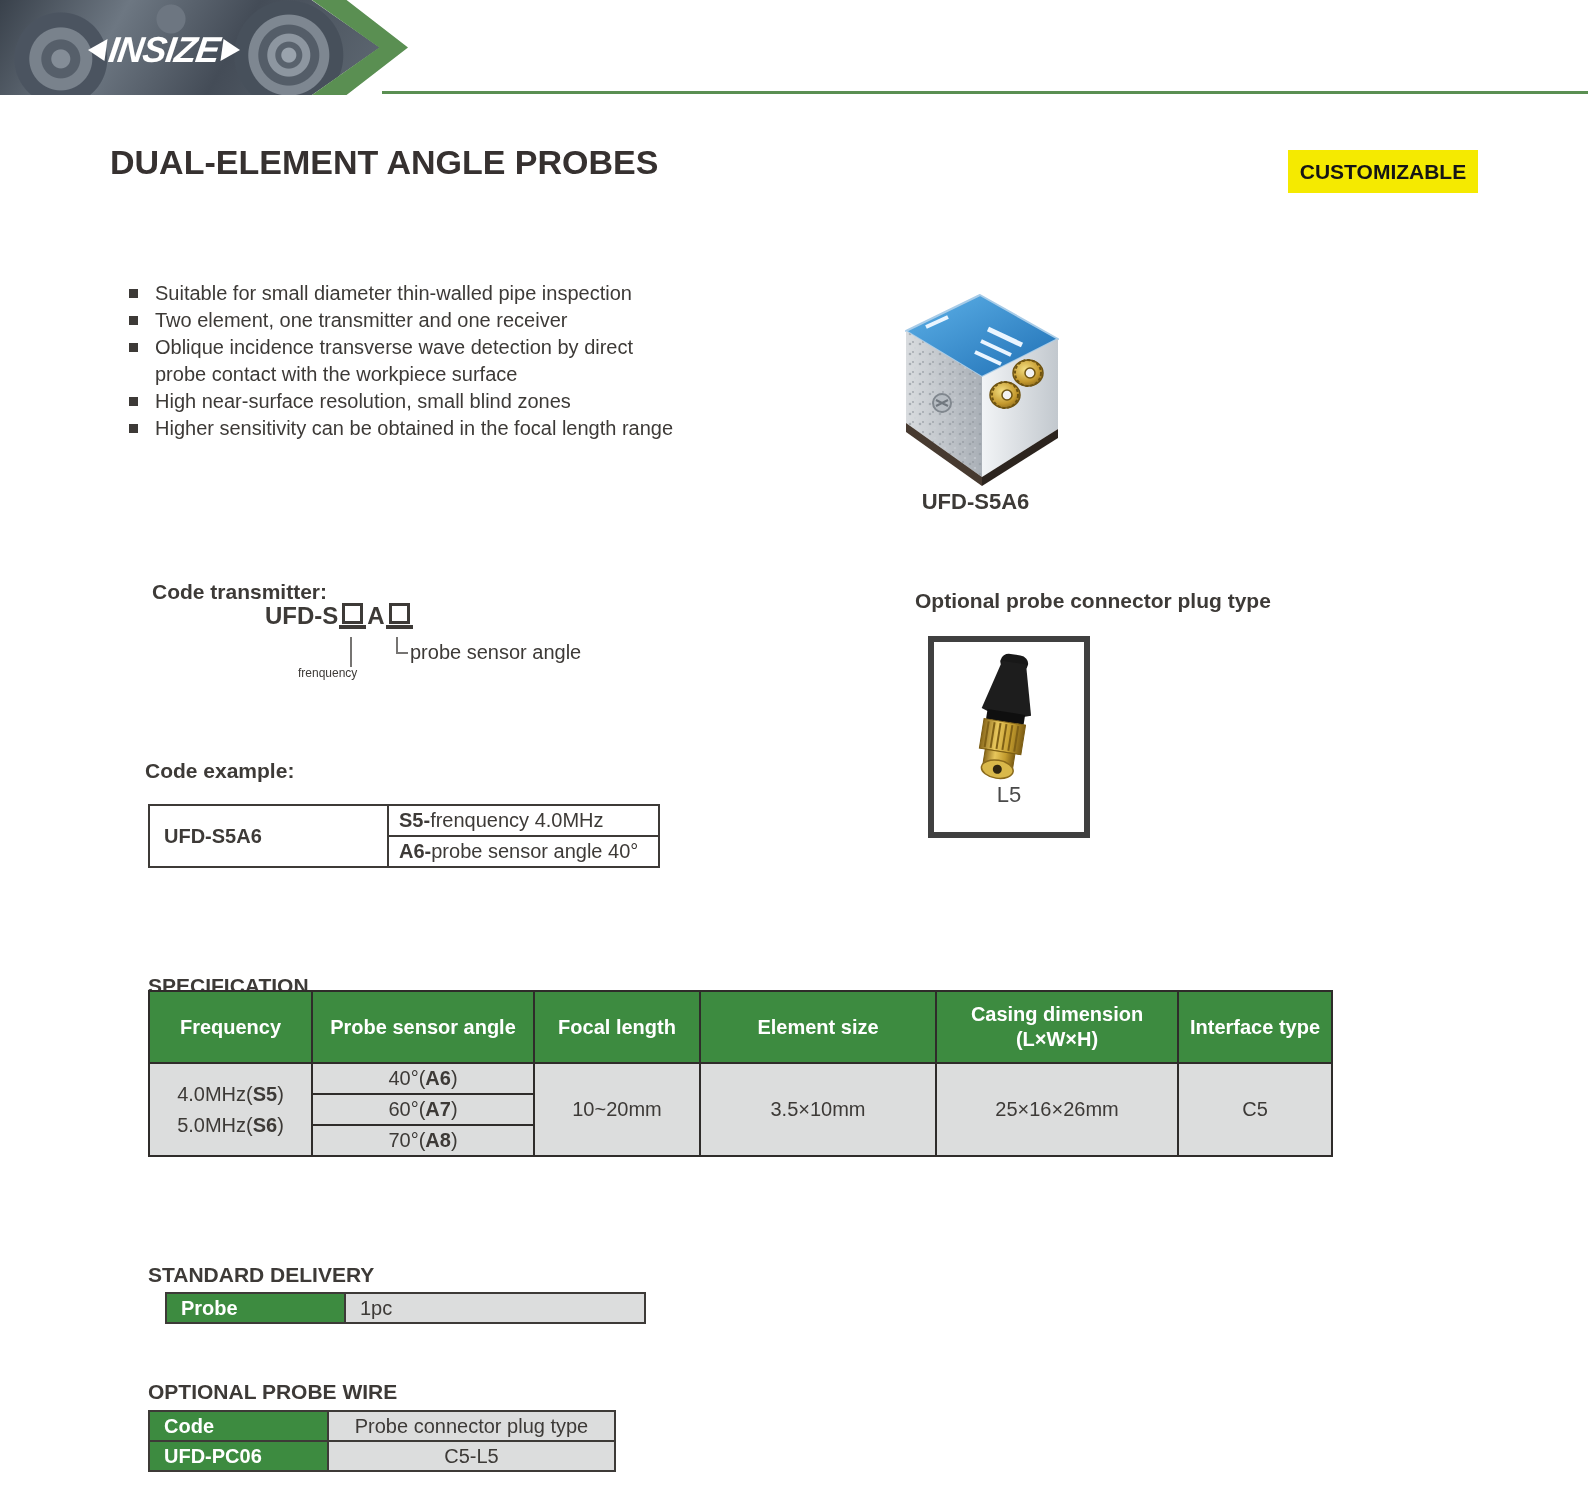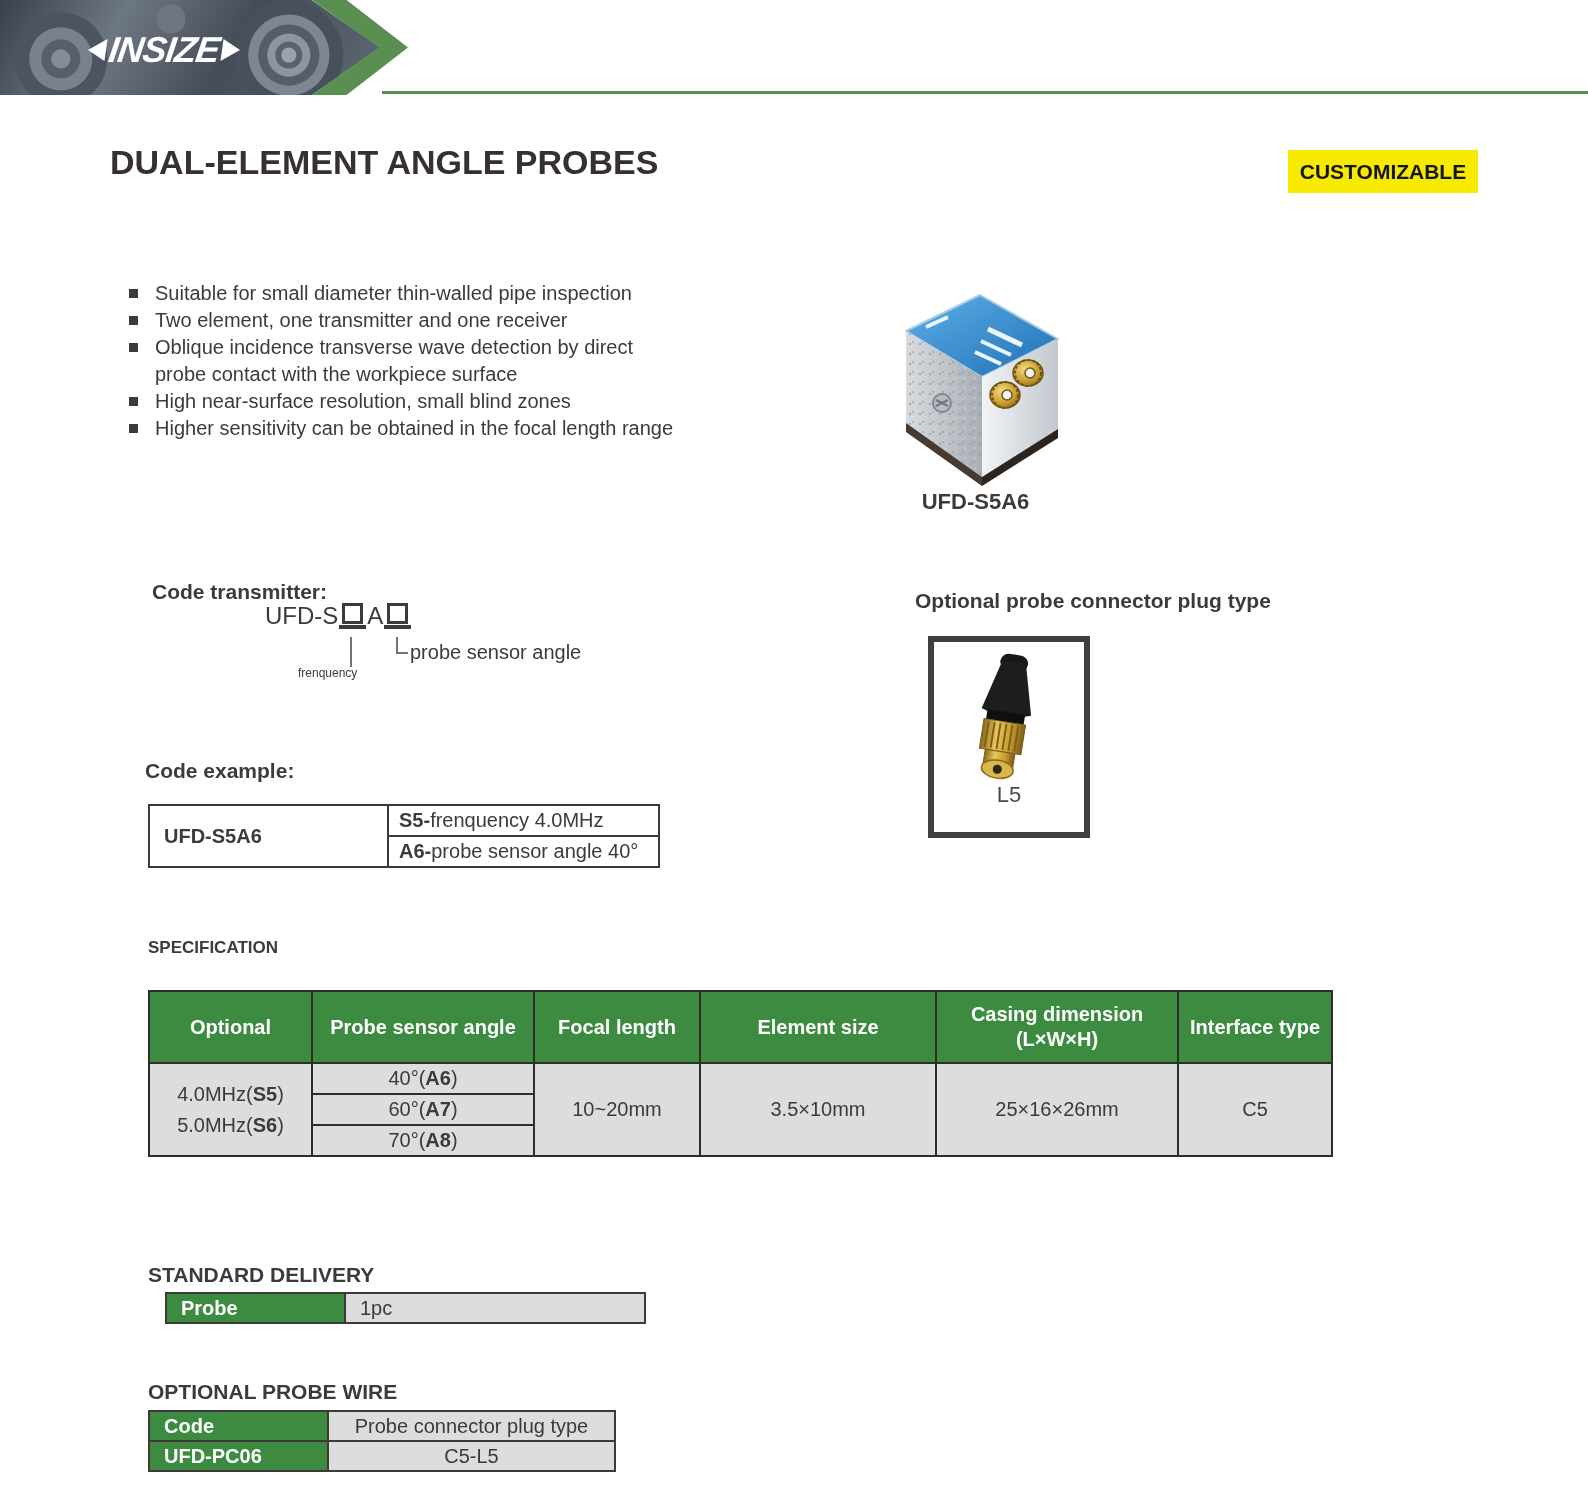"UFD-S" .ce-code { font-weight: normal -> bold }
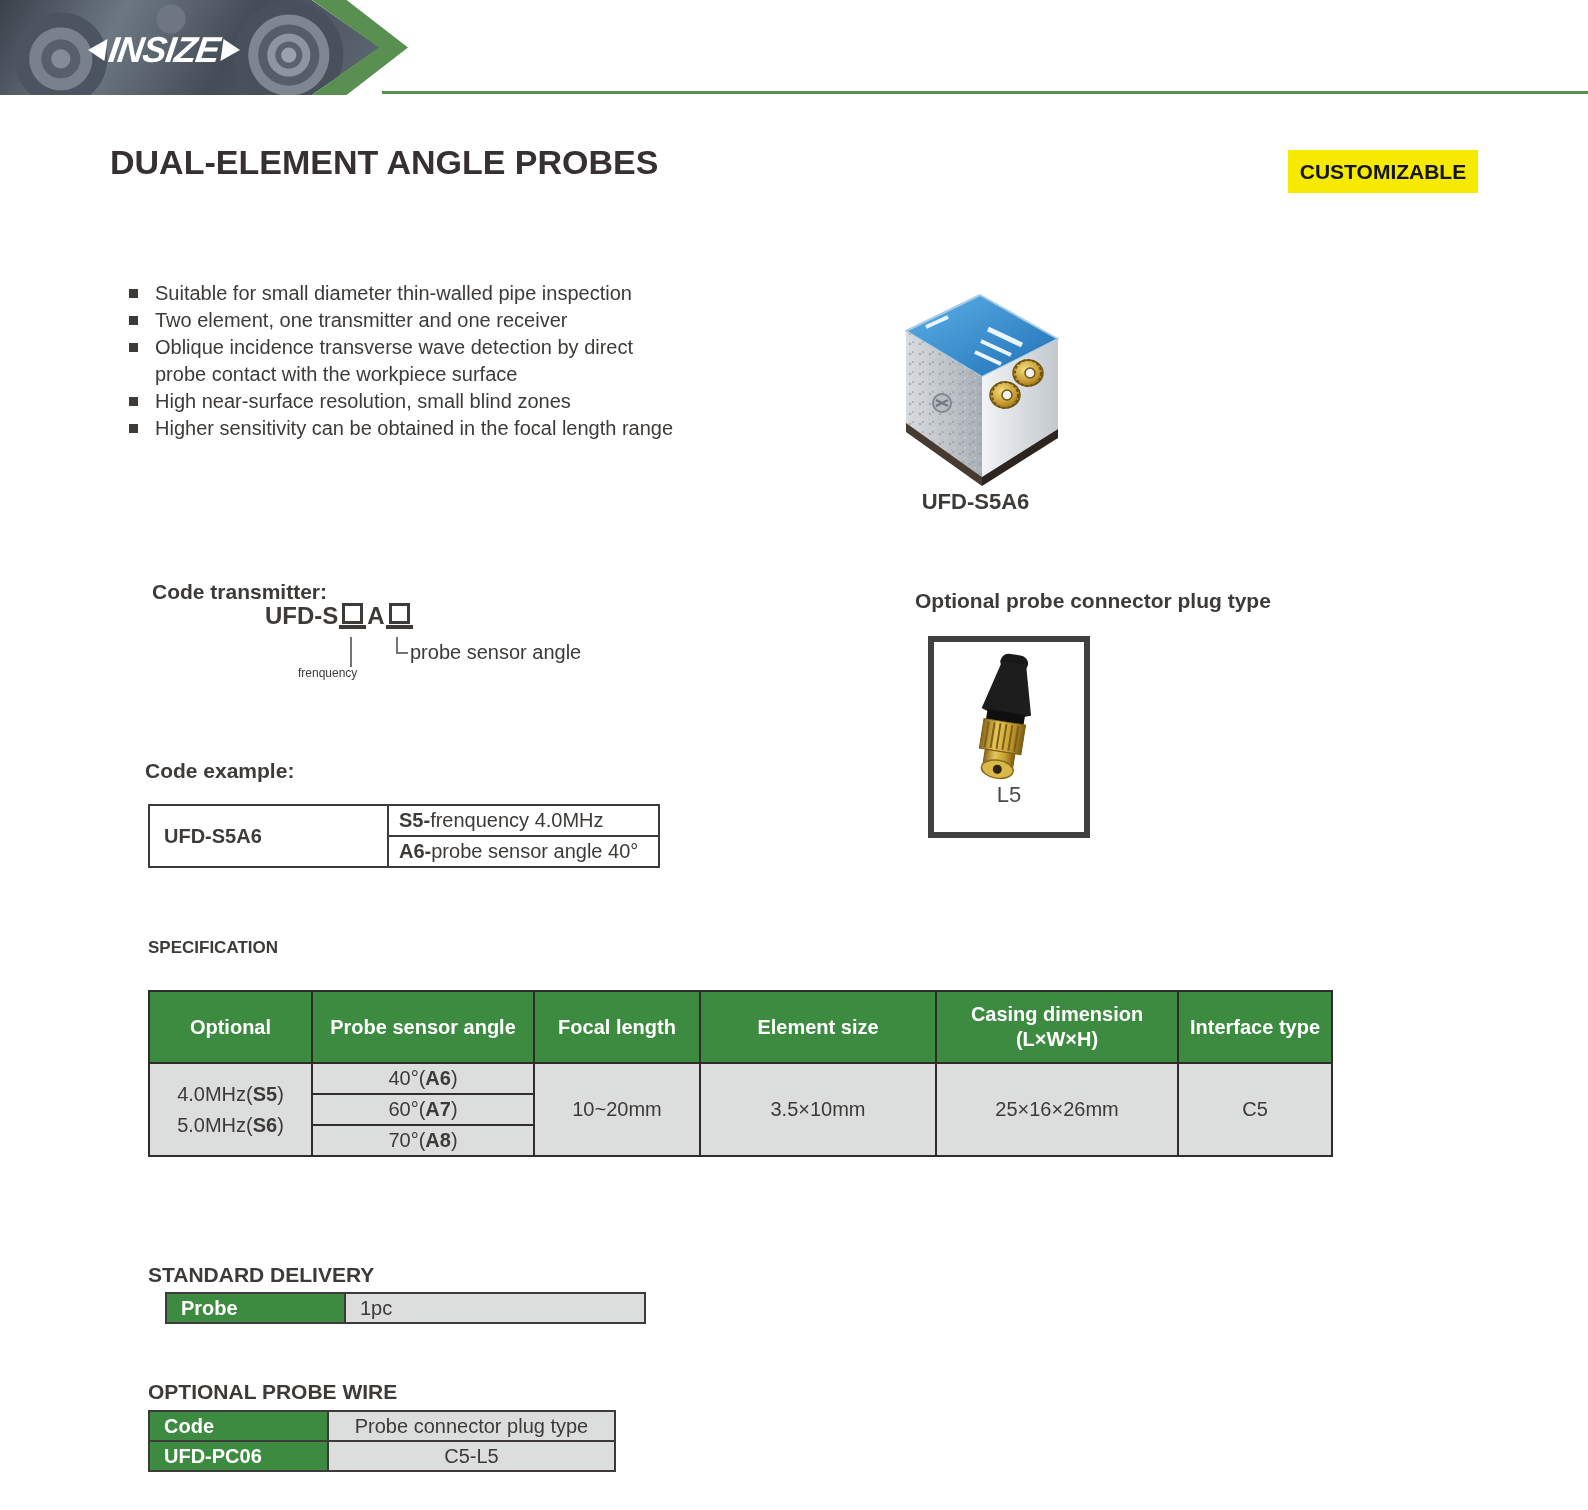"SPECIFICATION" .spec-heading { font-size: 17px -> 21px; top: 938px -> 974px }
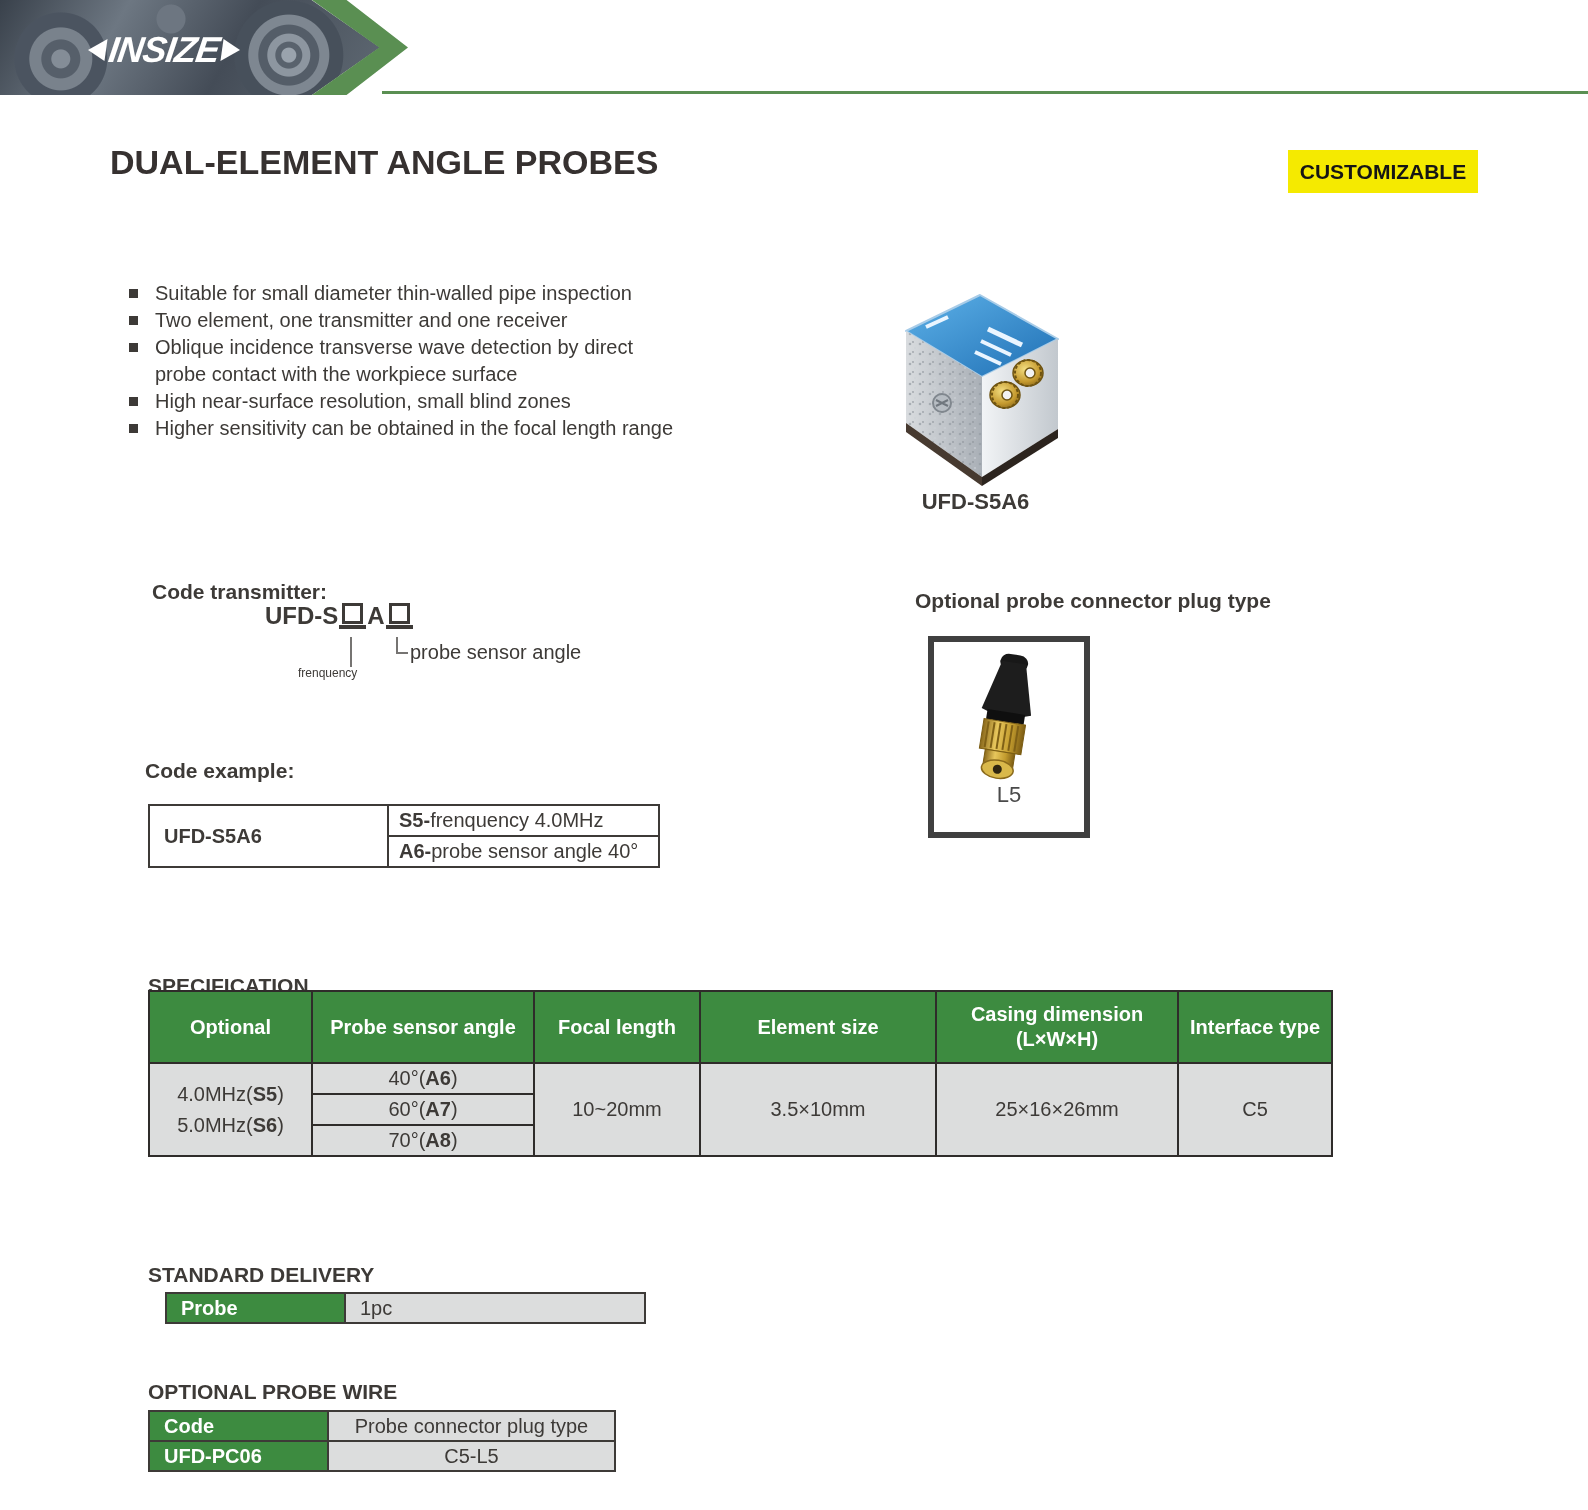"Optional" th { text: Optional -> Frequency }
